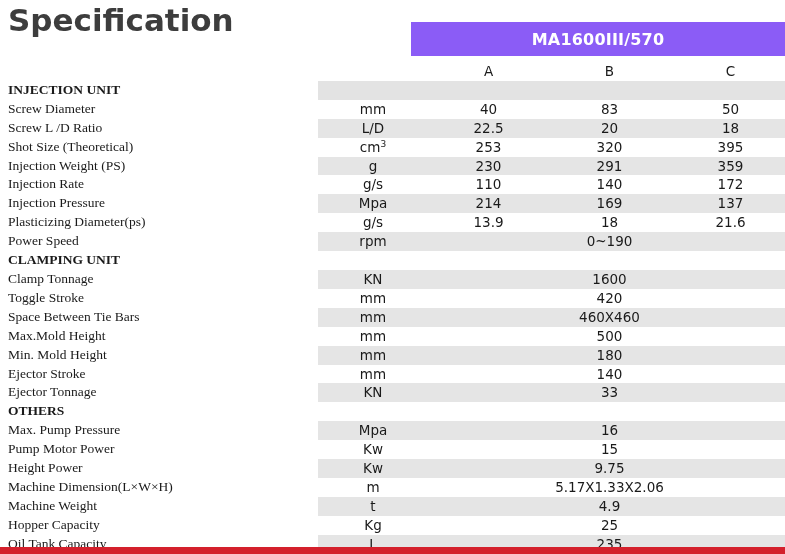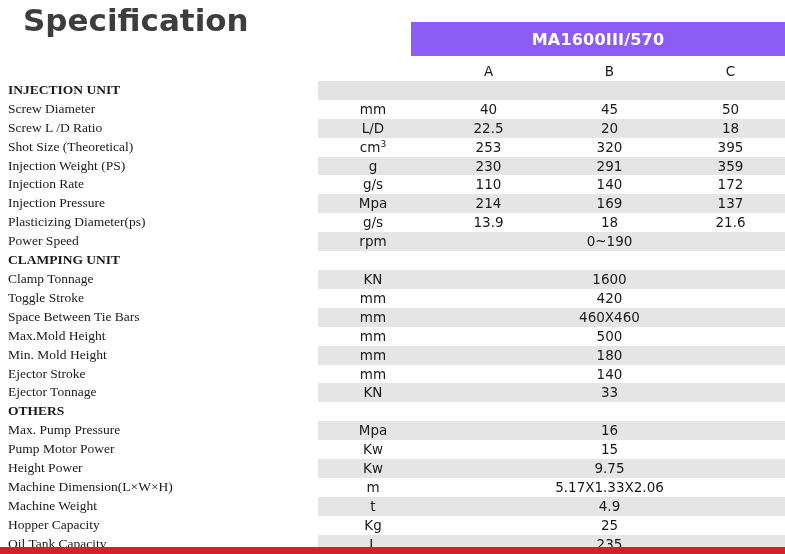"Specification" .title { left: 23px -> 8px }
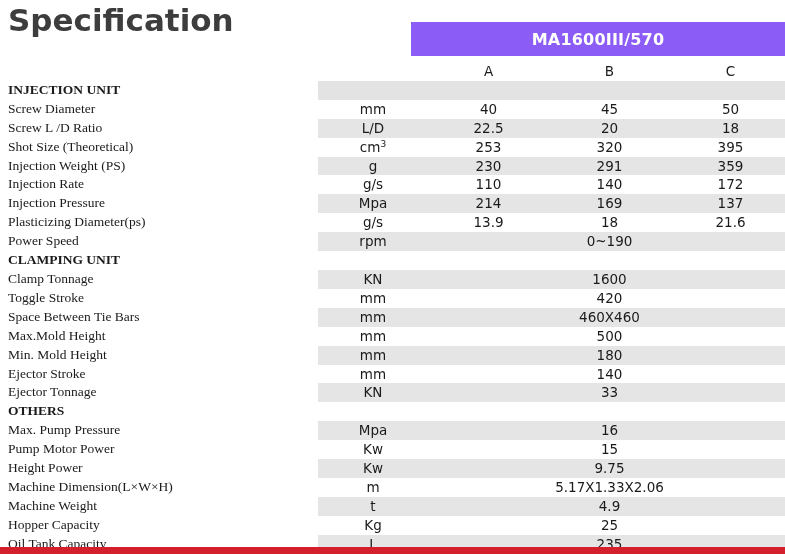"45" td.c-val { text: 45 -> 83 }
